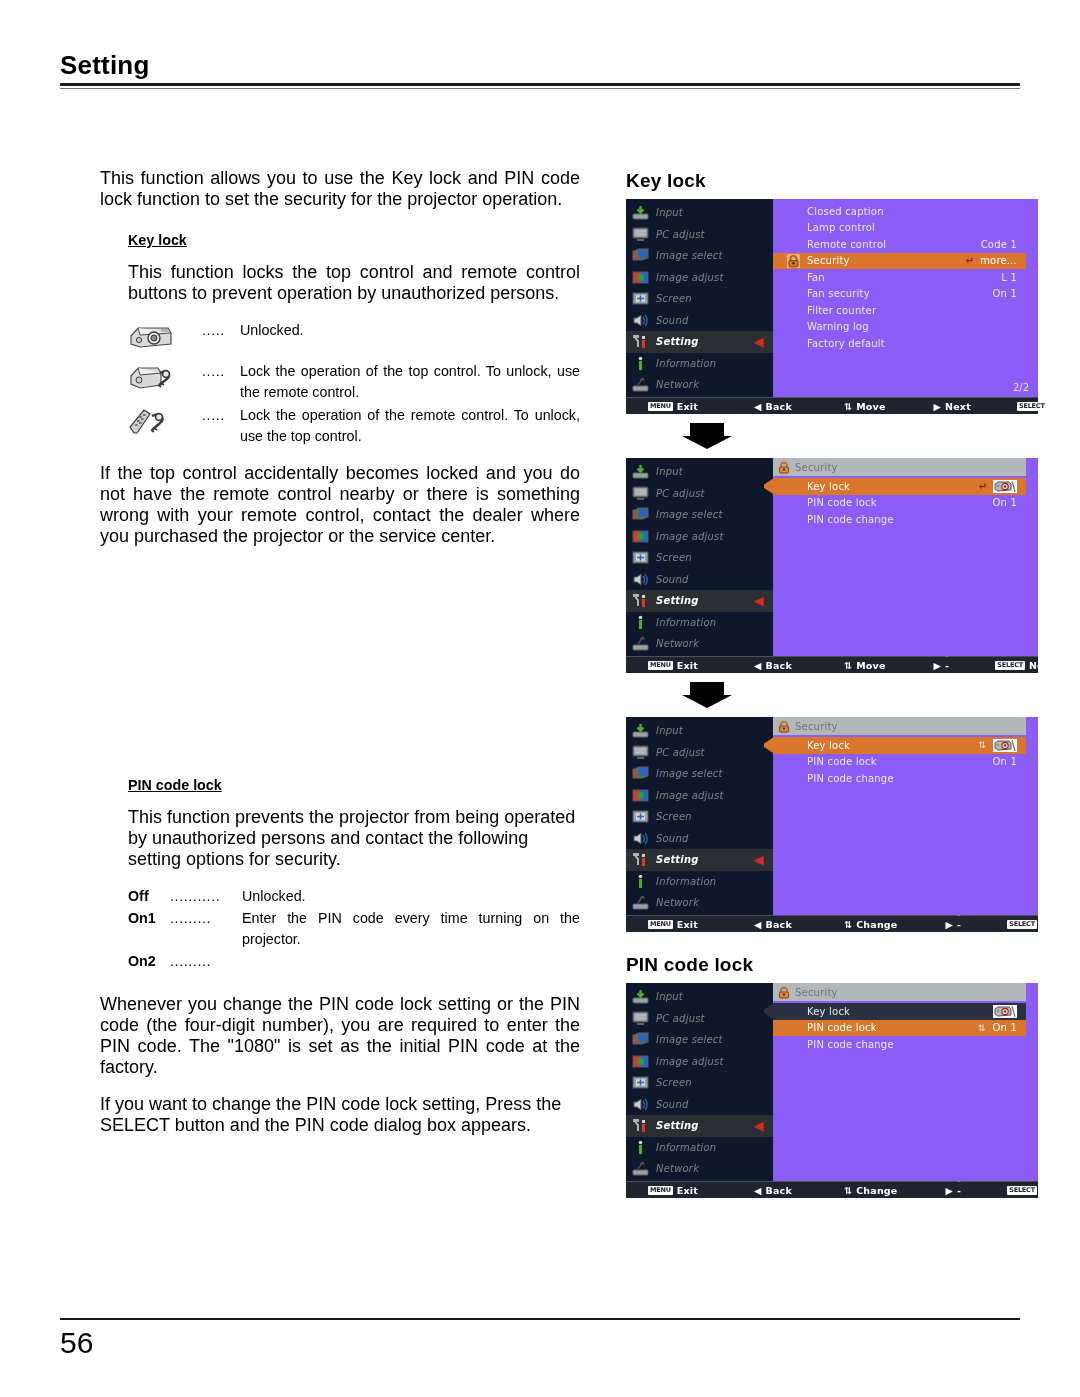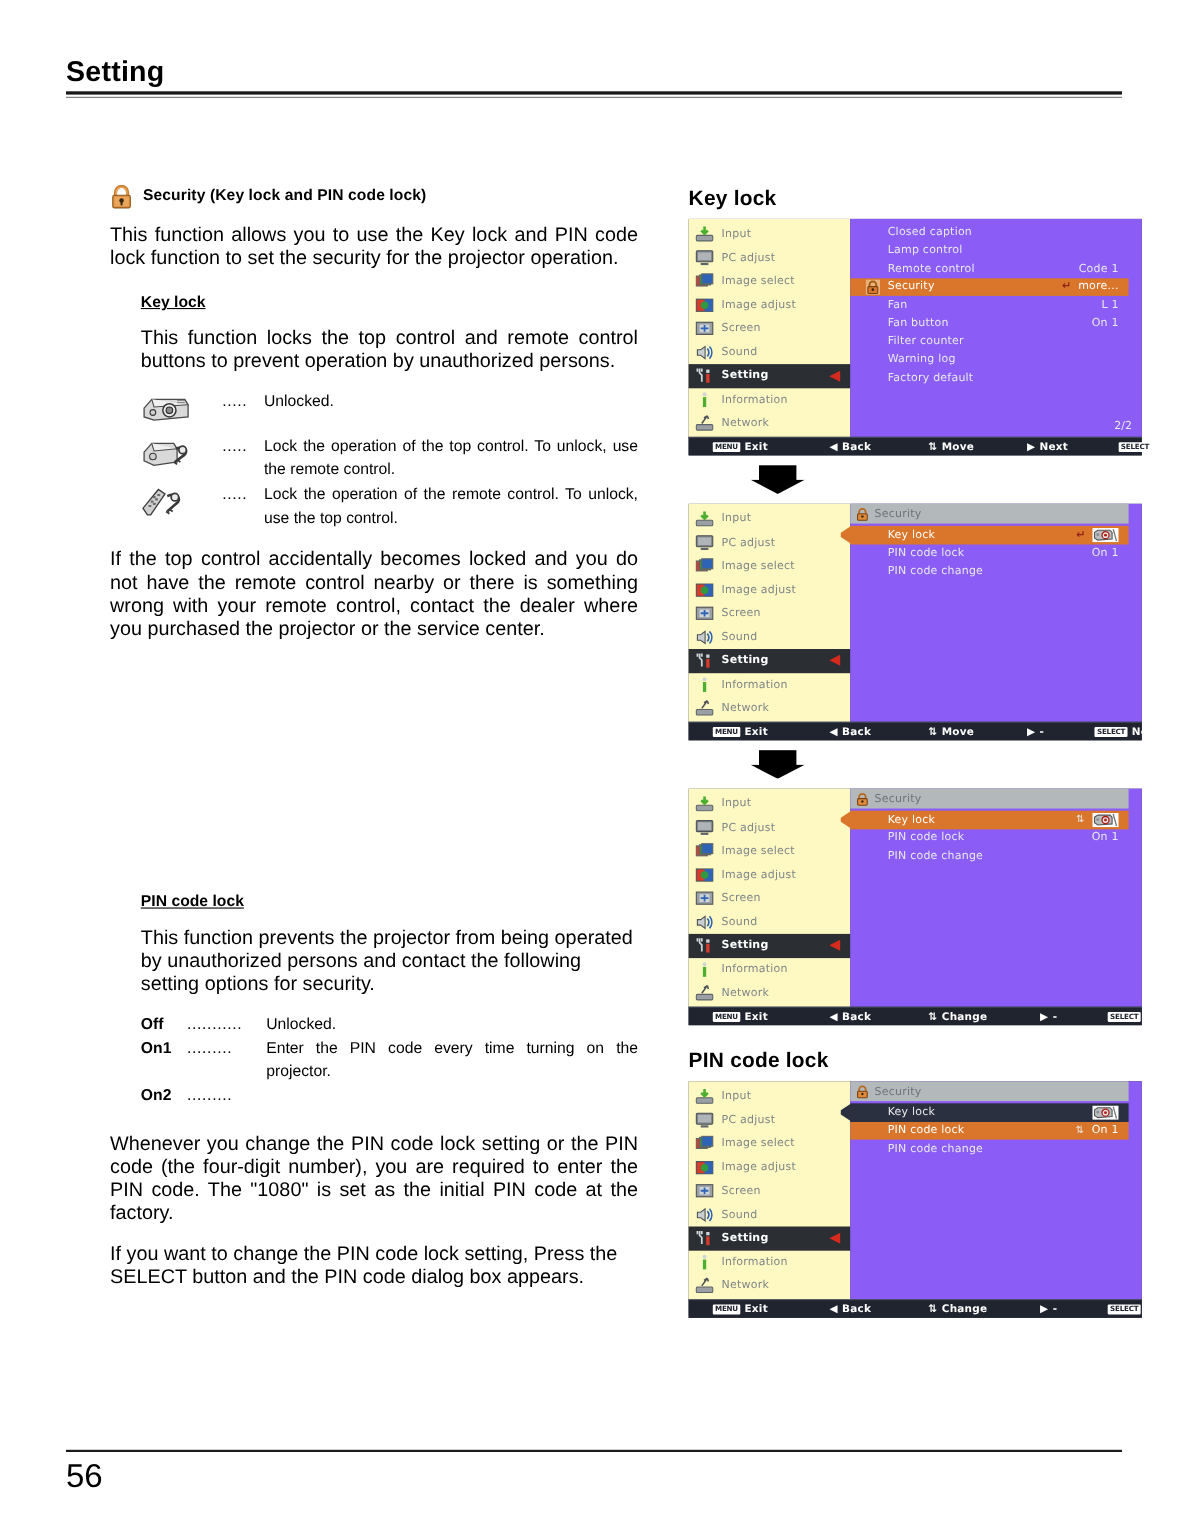"Security (Key lock and PIN" div.sec-head { html: <div> <span> <svg> <path></path> <path></path> <rect></rect> <rect></rect> <circle></circle> <rect></rect> </svg> </span> <span>Security (Key lock and PIN code lock)</span> </div> -> none }
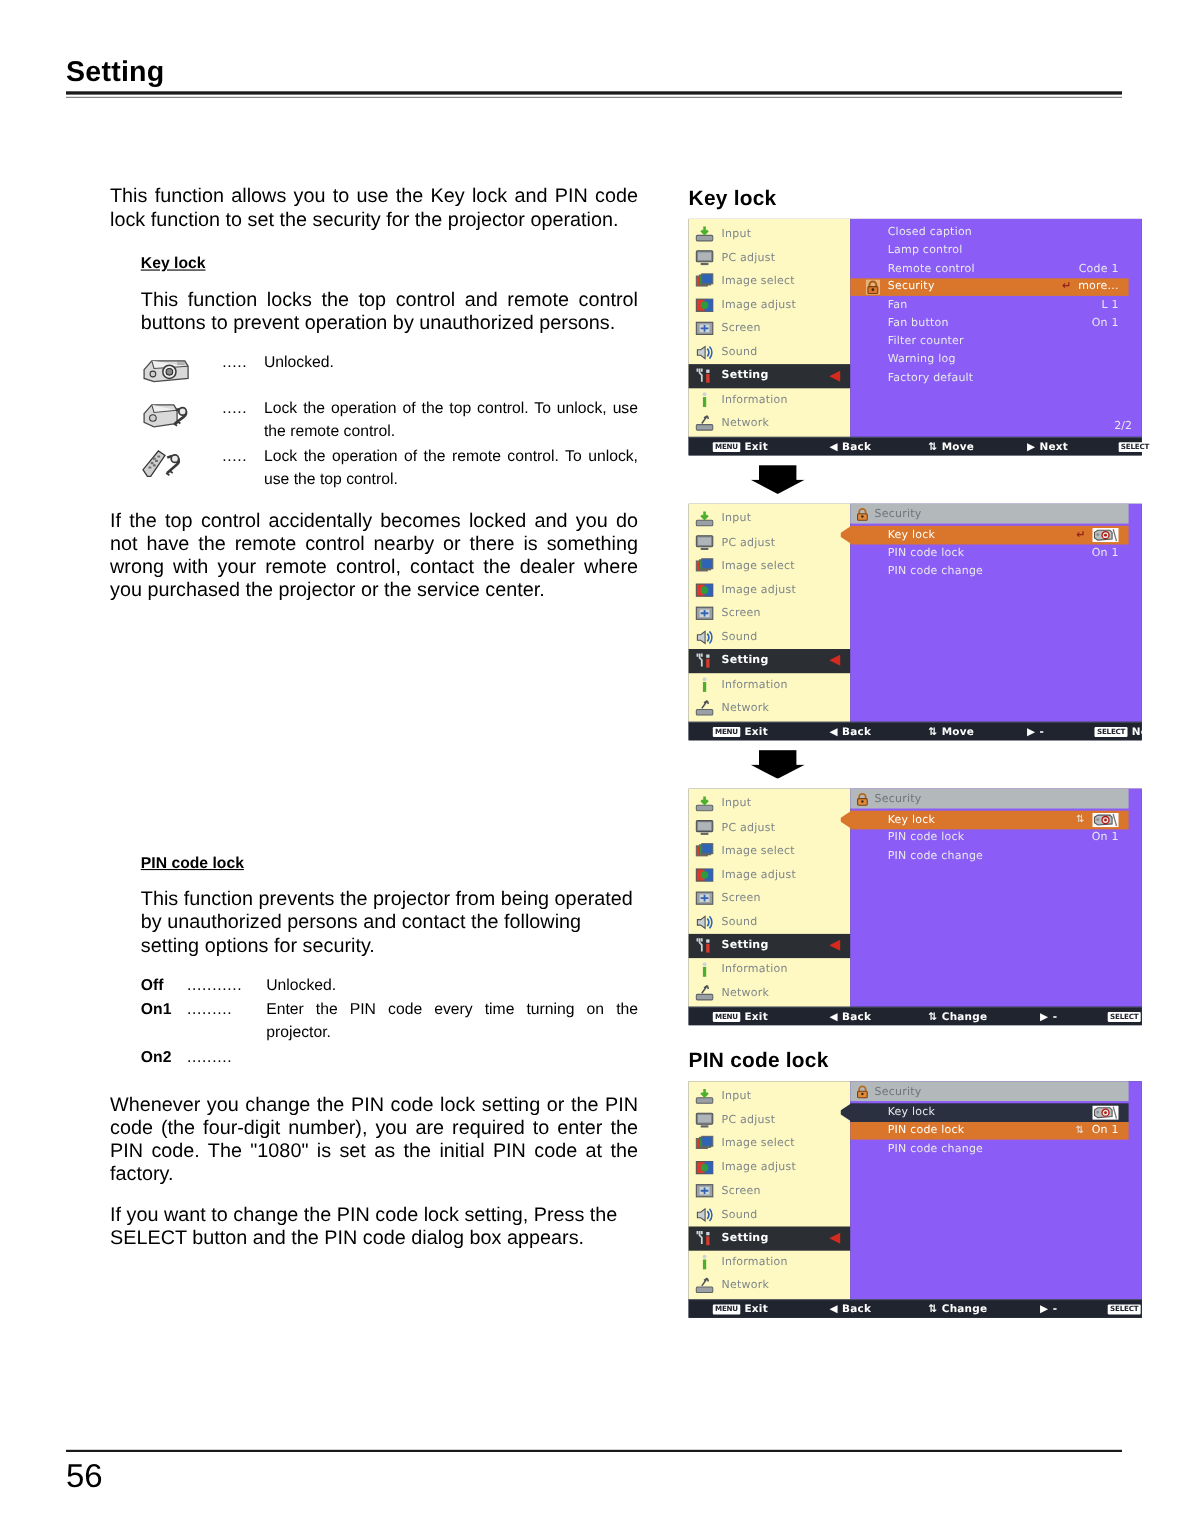"Input" .osd-side { background: #fef9c3 -> #0f172a; font-style: none -> italic }
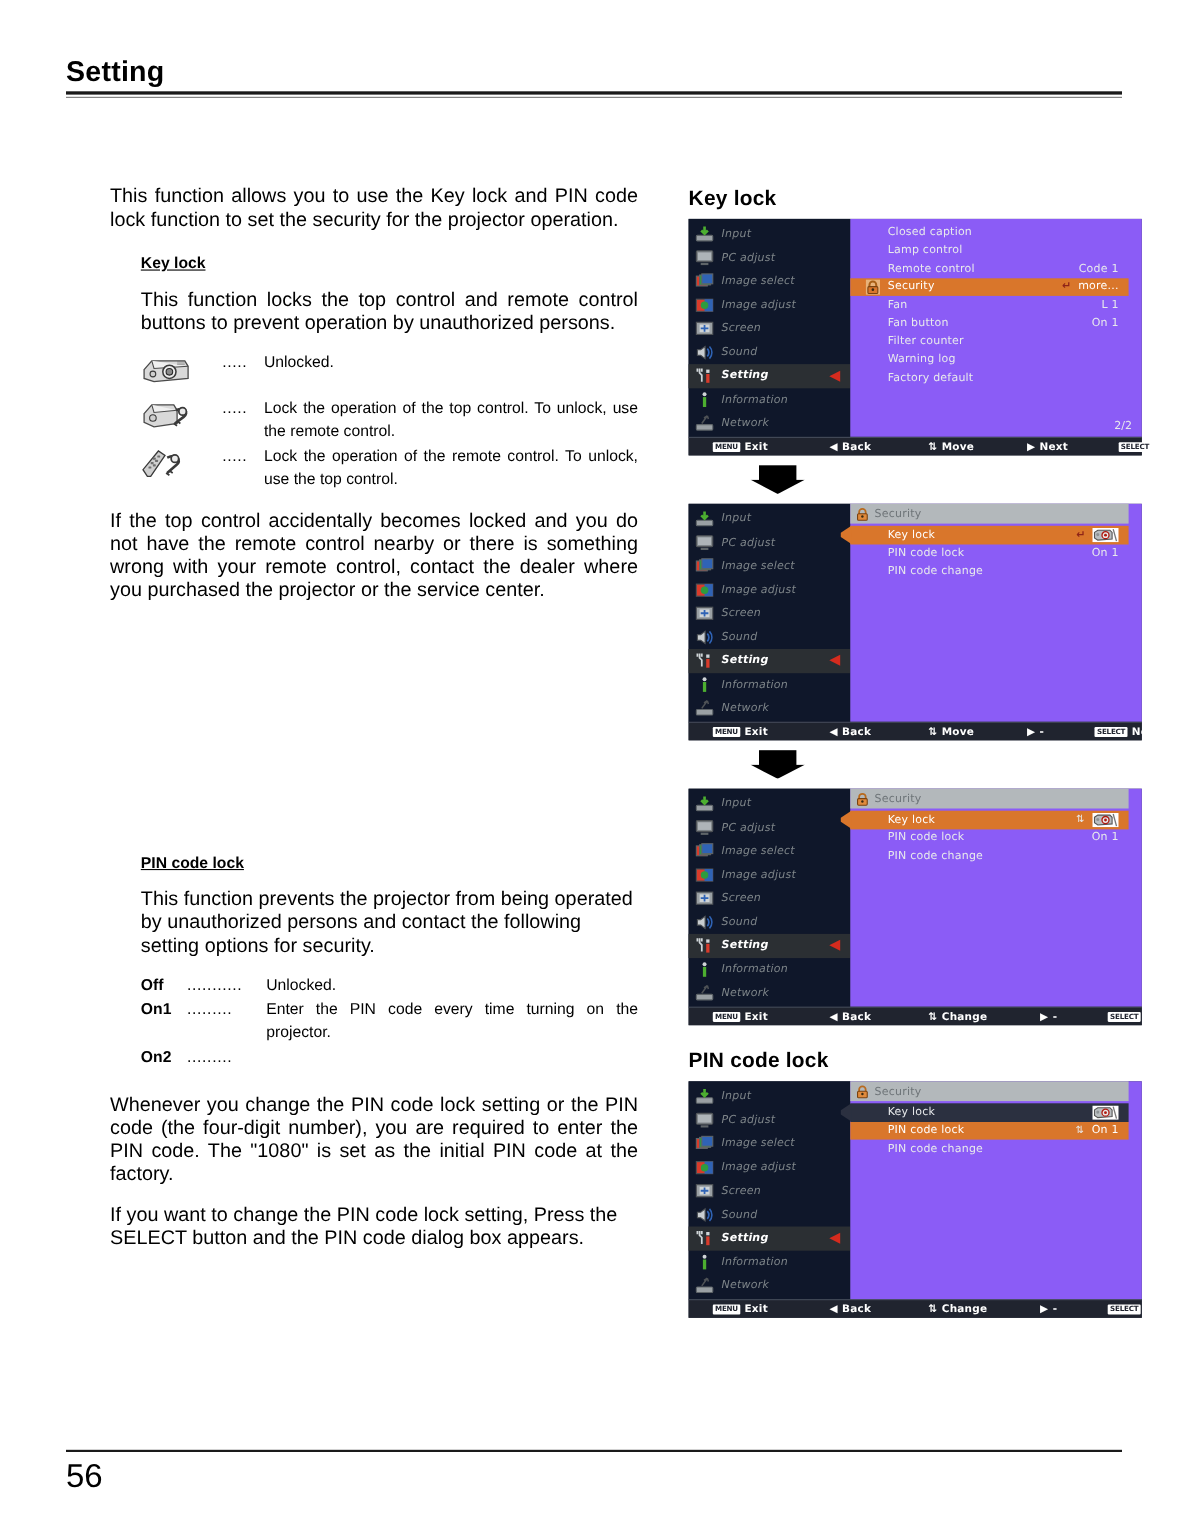"Fan button" span.lbl { text: button -> security }
